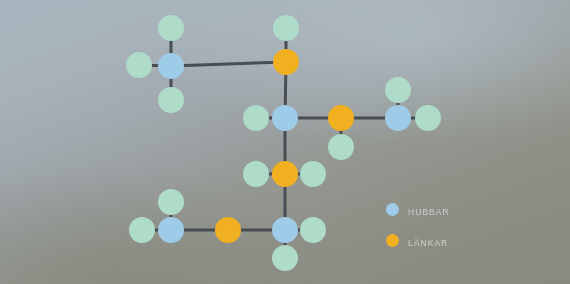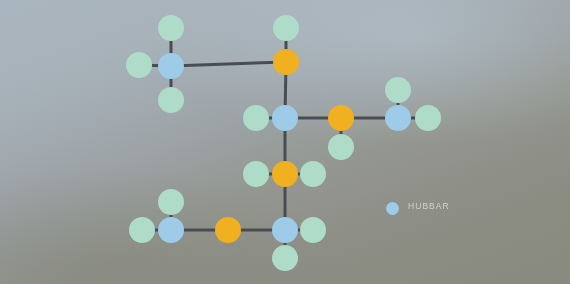"HUBBAR" .legend-row { align-items: flex-start -> flex-end }
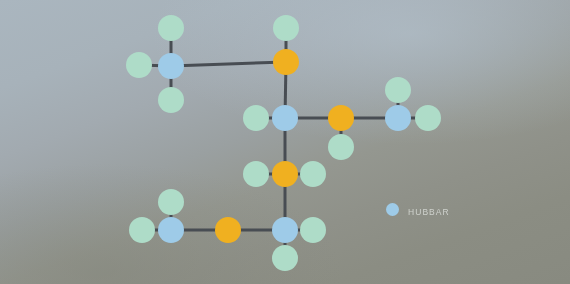"LÄNKAR" div.legend-row { html: none -> <div> <span></span> <span>LÄNKAR</span> </div> }
